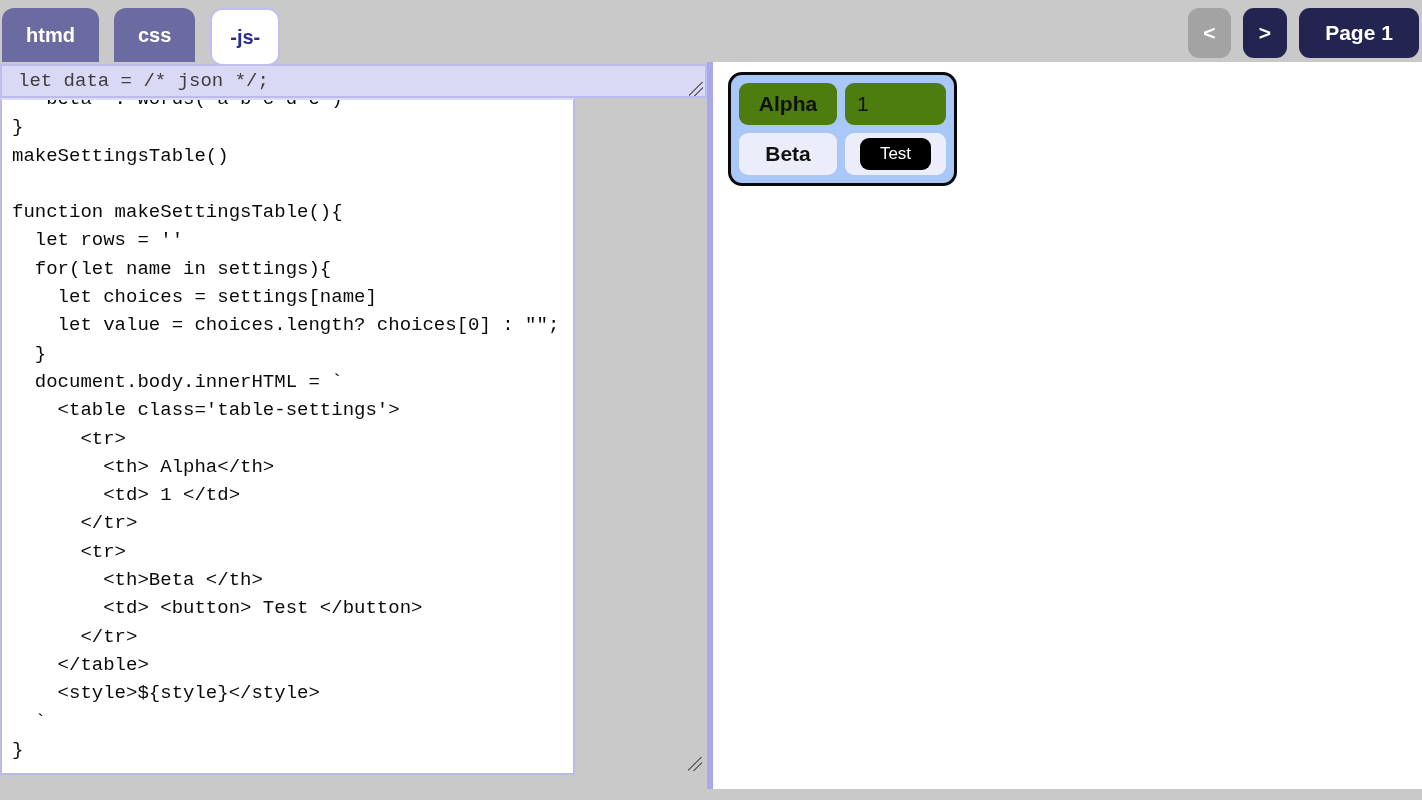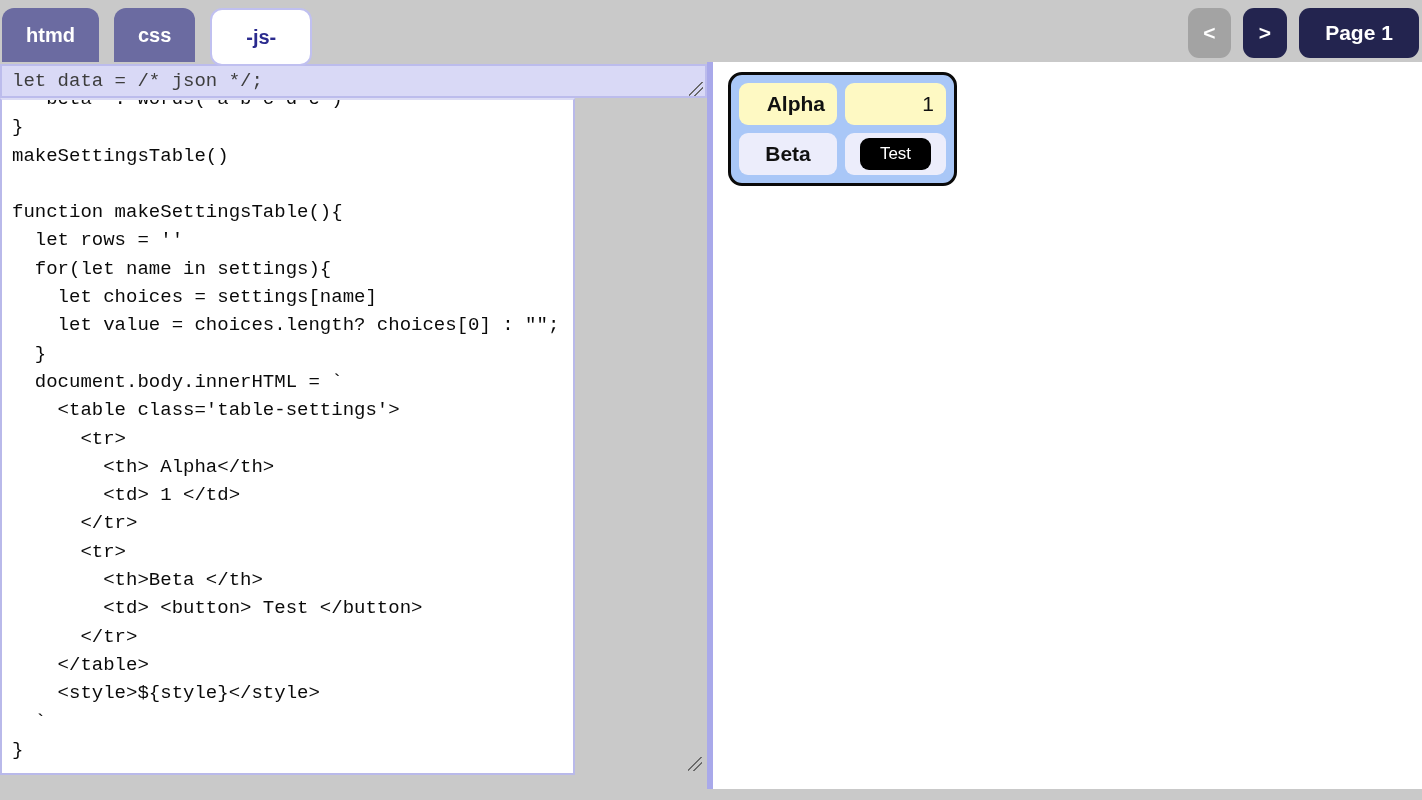"-js-" .tab.active { padding: 0 34px -> 0 18px }
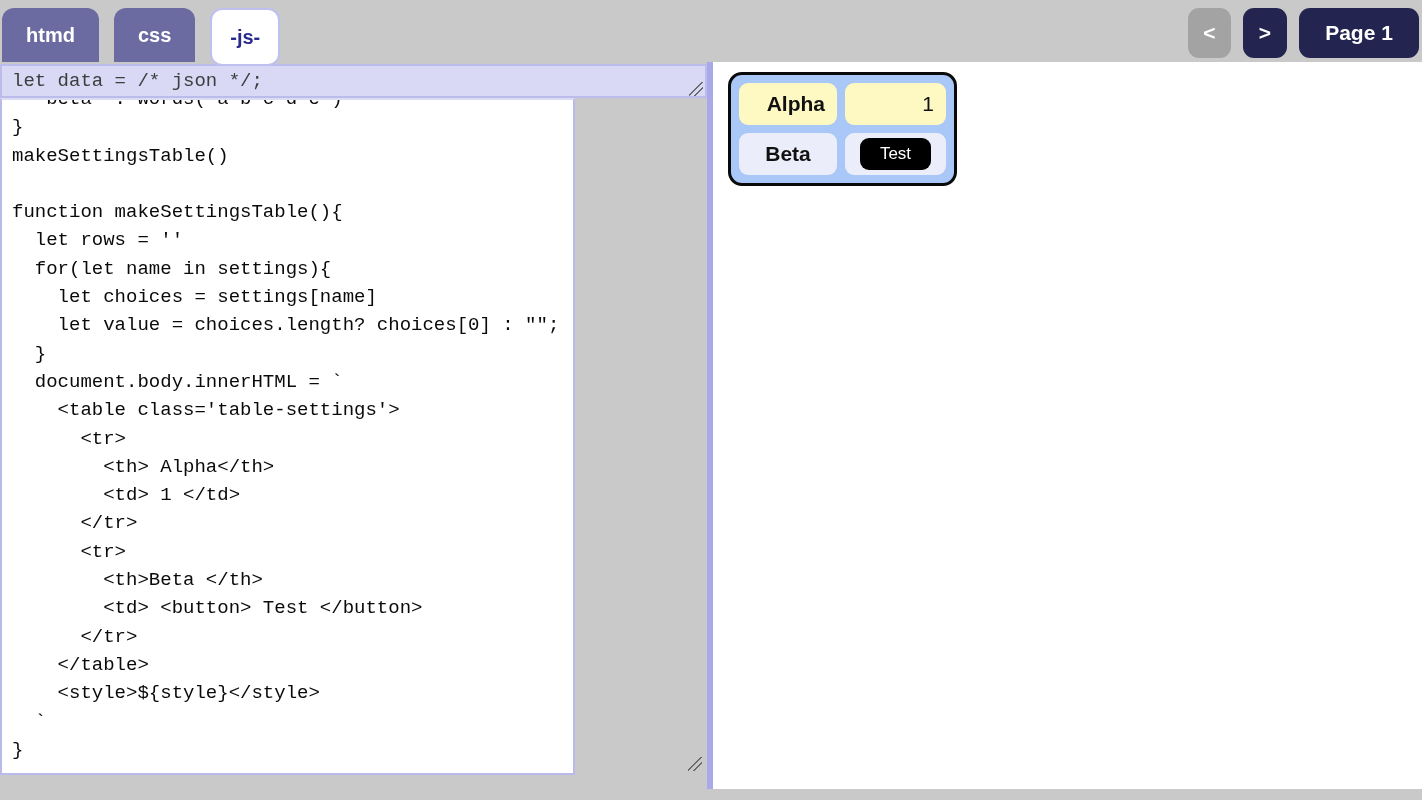"let data = /* json" .data-line { padding: 1px 10px -> 1px 16px }
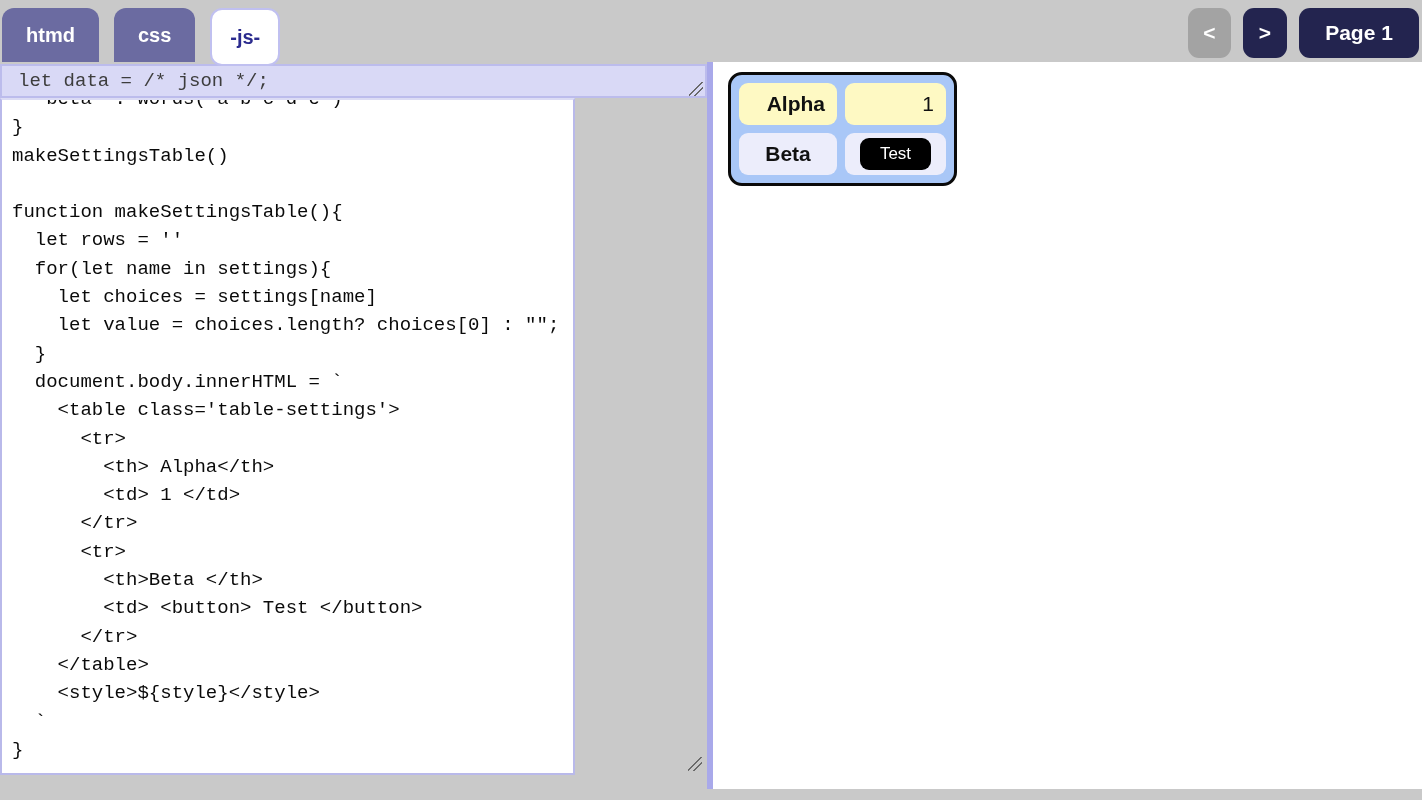"Alpha" .settings-table tr.row-odd th, .settings-table tr.row-odd td { background: #fef9c3 -> #4d7c0f; text-align: right -> none }
